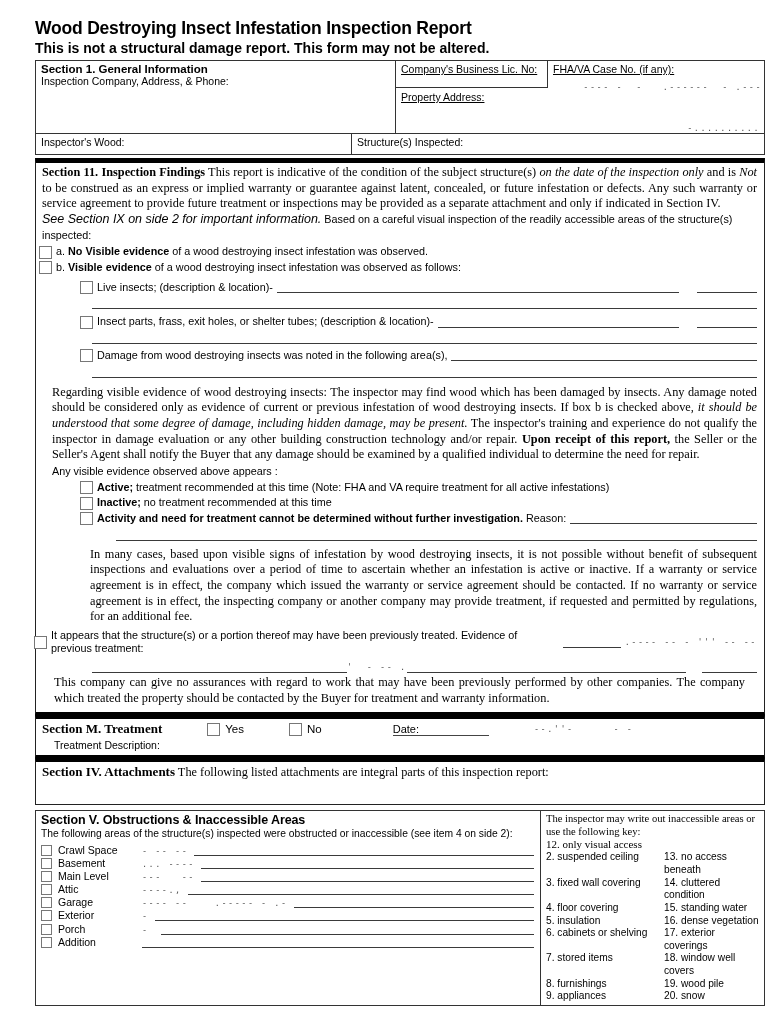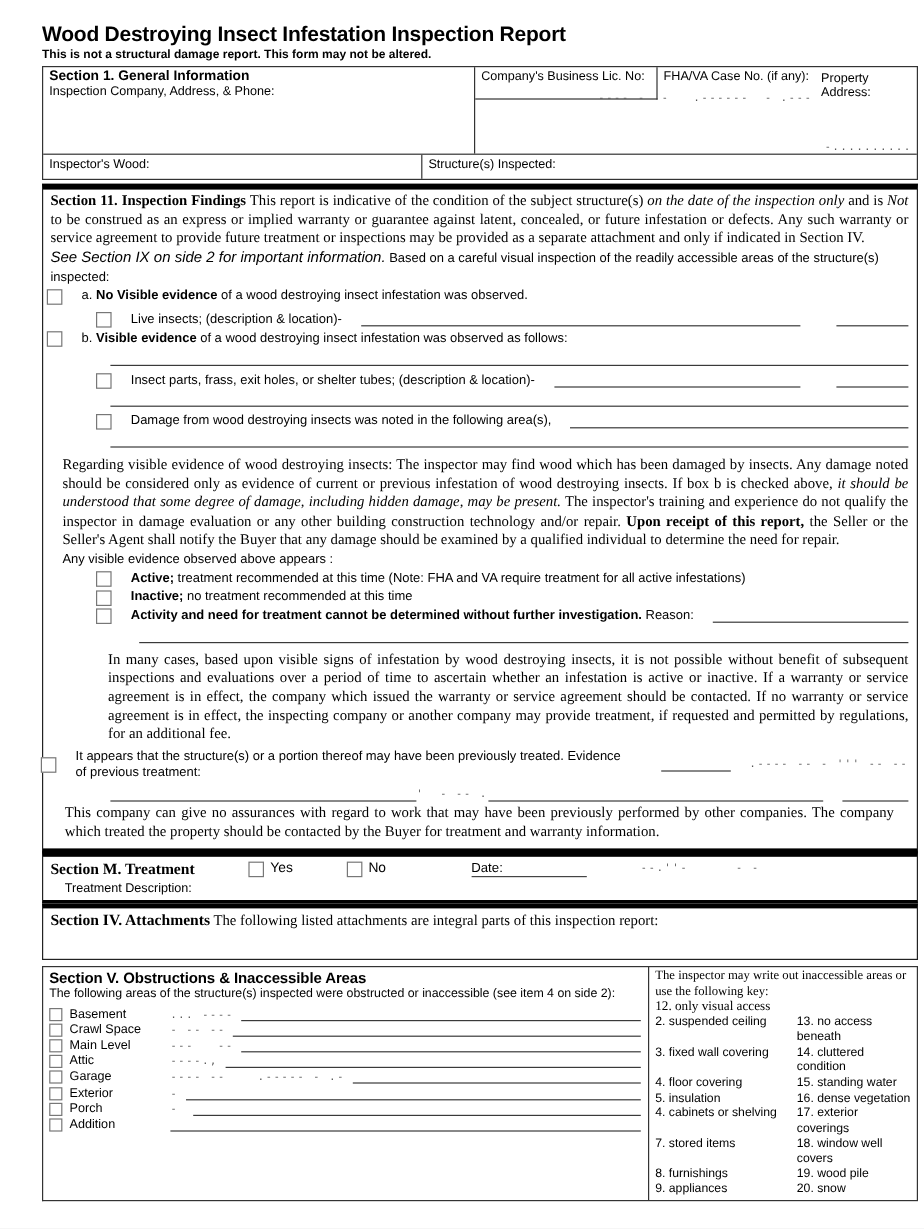"This is not a structural" .subtitle { font-size: 10px -> 14px }
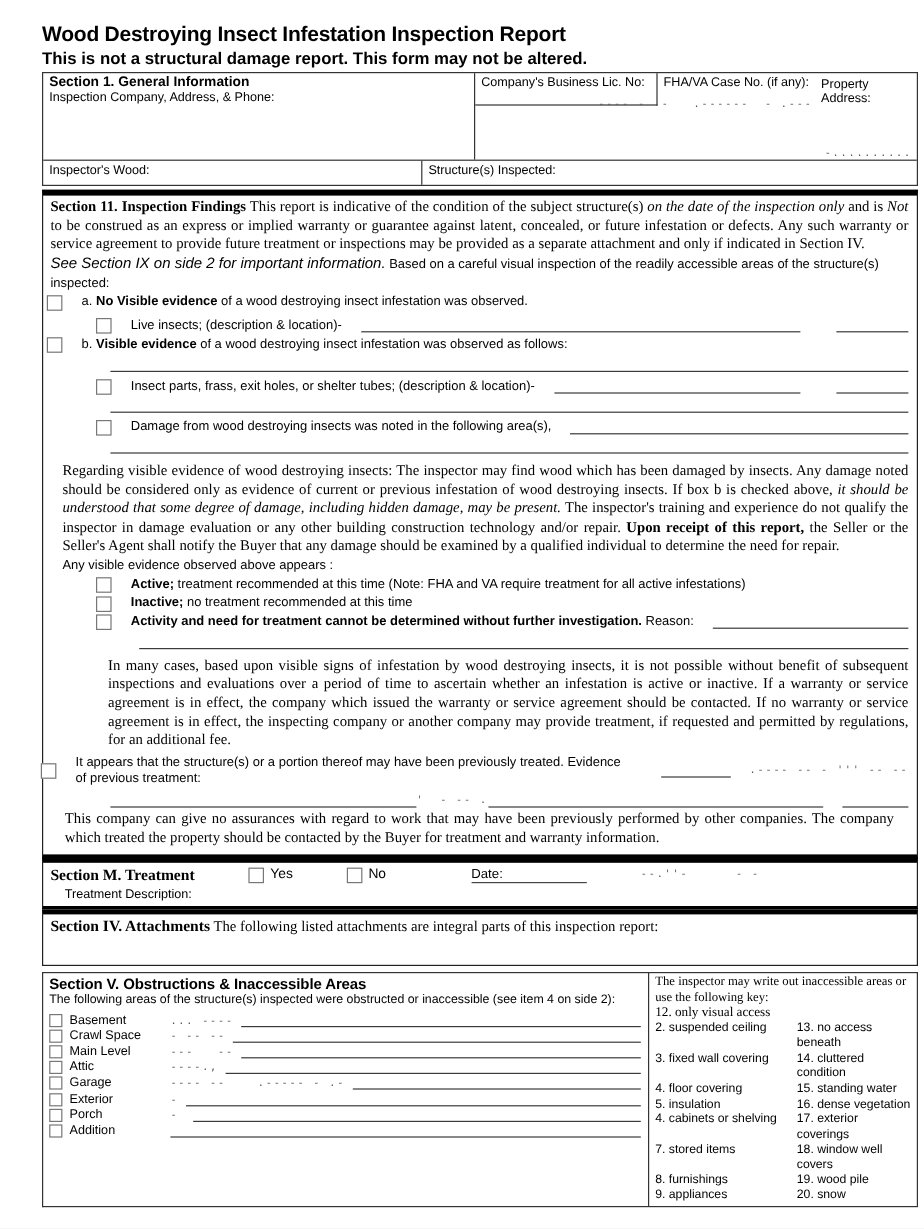"Company's Business Lic. No:" .s1-right { flex-direction: none -> column; text-decoration: none -> underline }
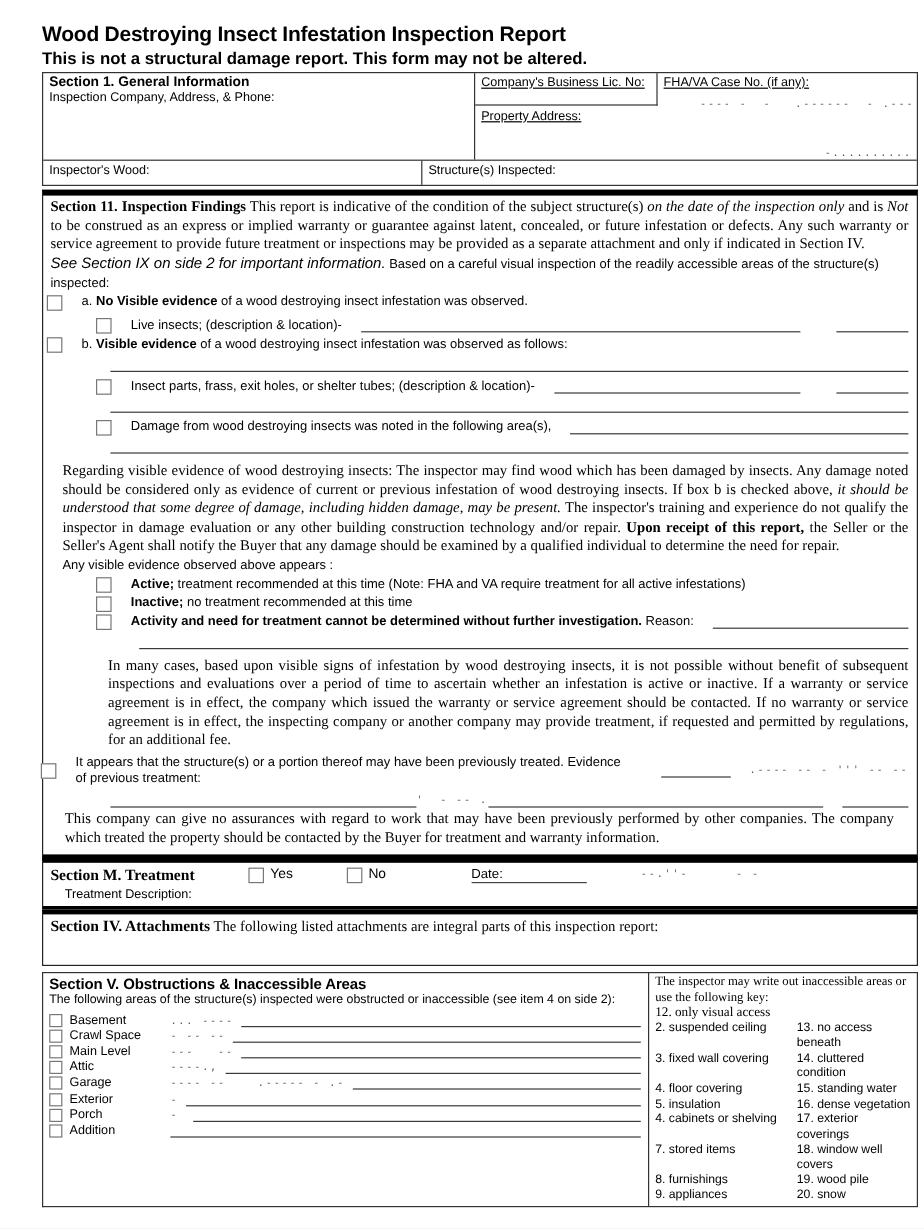"a. No Visible evidence of" .cbrow { gap: 16px -> 4px }
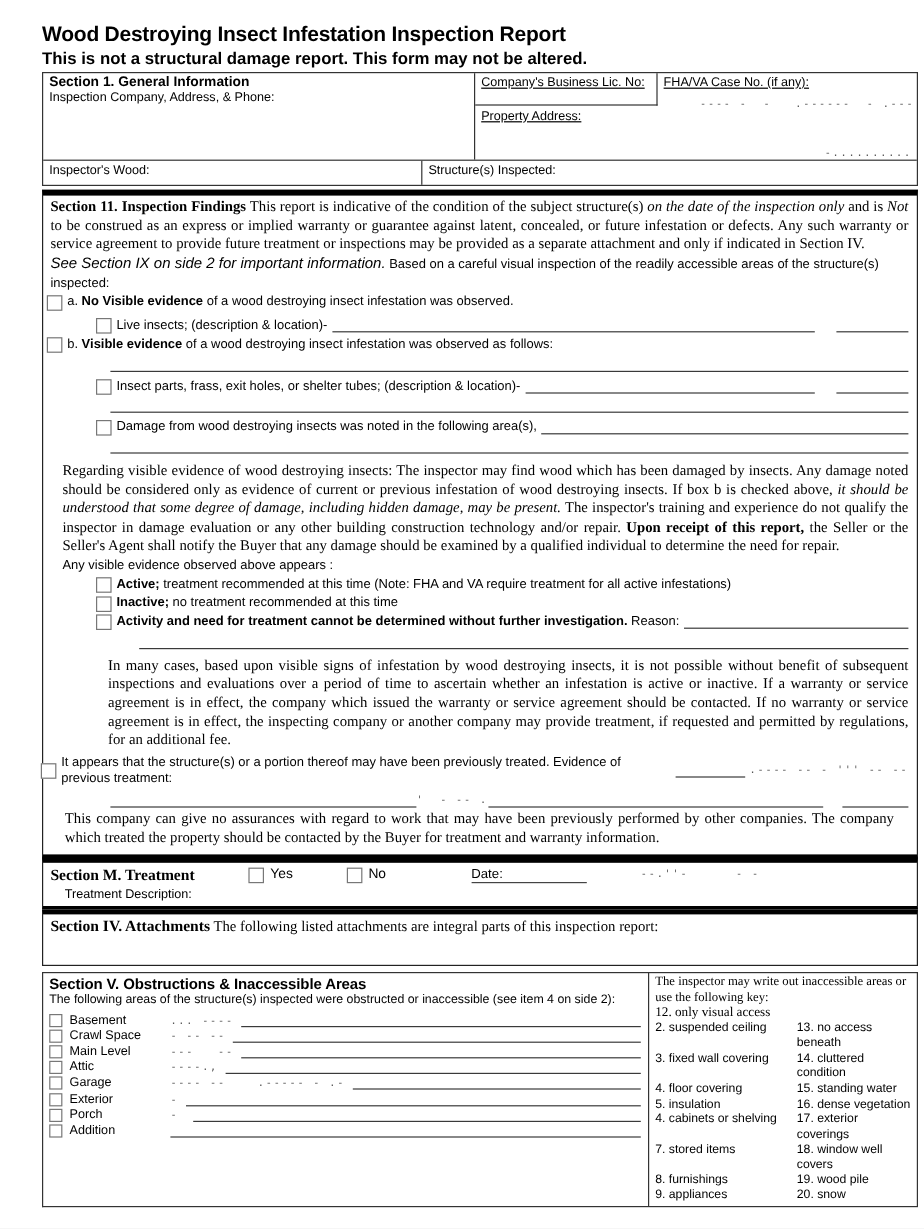"Live insects; (description & location)-" div.cbrow { order: before "b. Visible evidence of a" -> after "b. Visible evidence of a" }
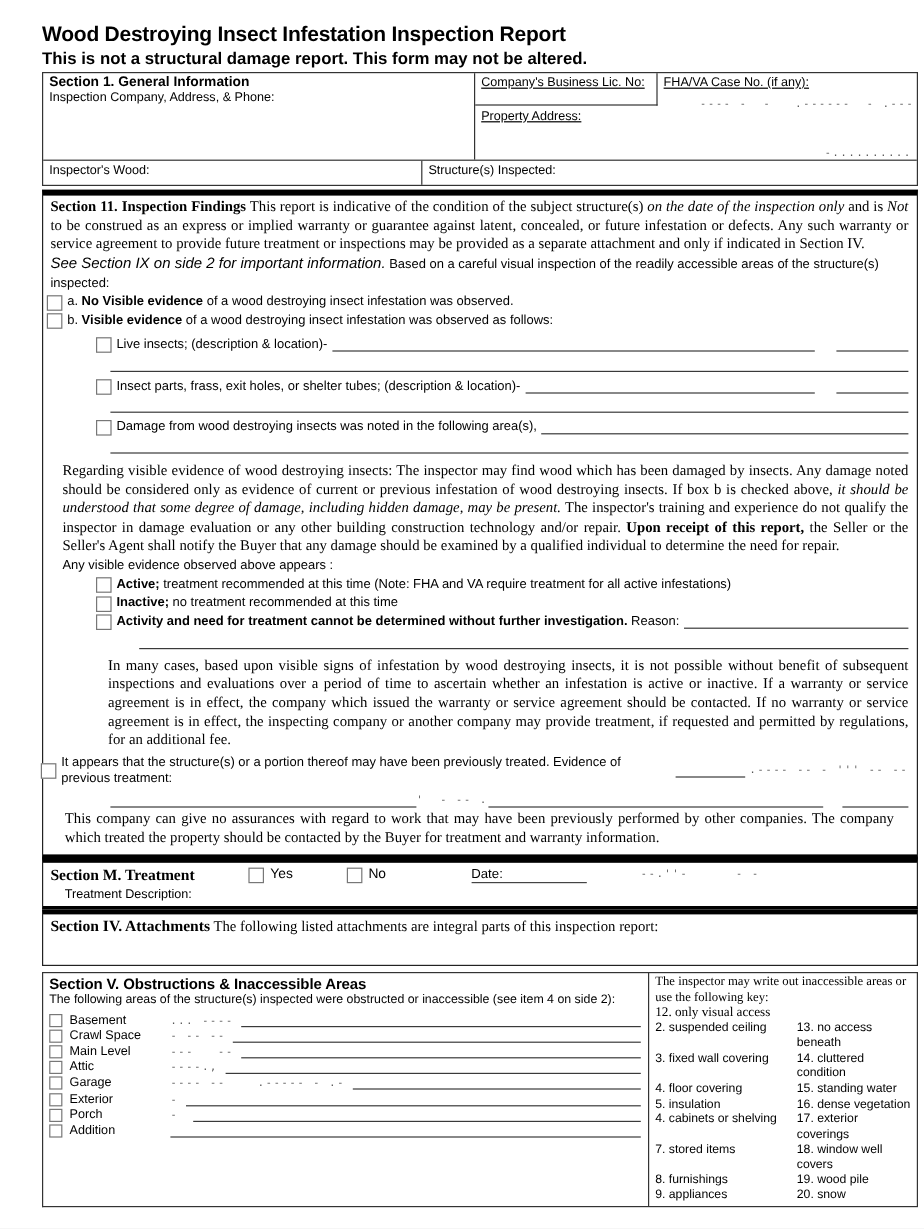"Basement" div.area { order: before "Crawl Space" -> after "Crawl Space" }
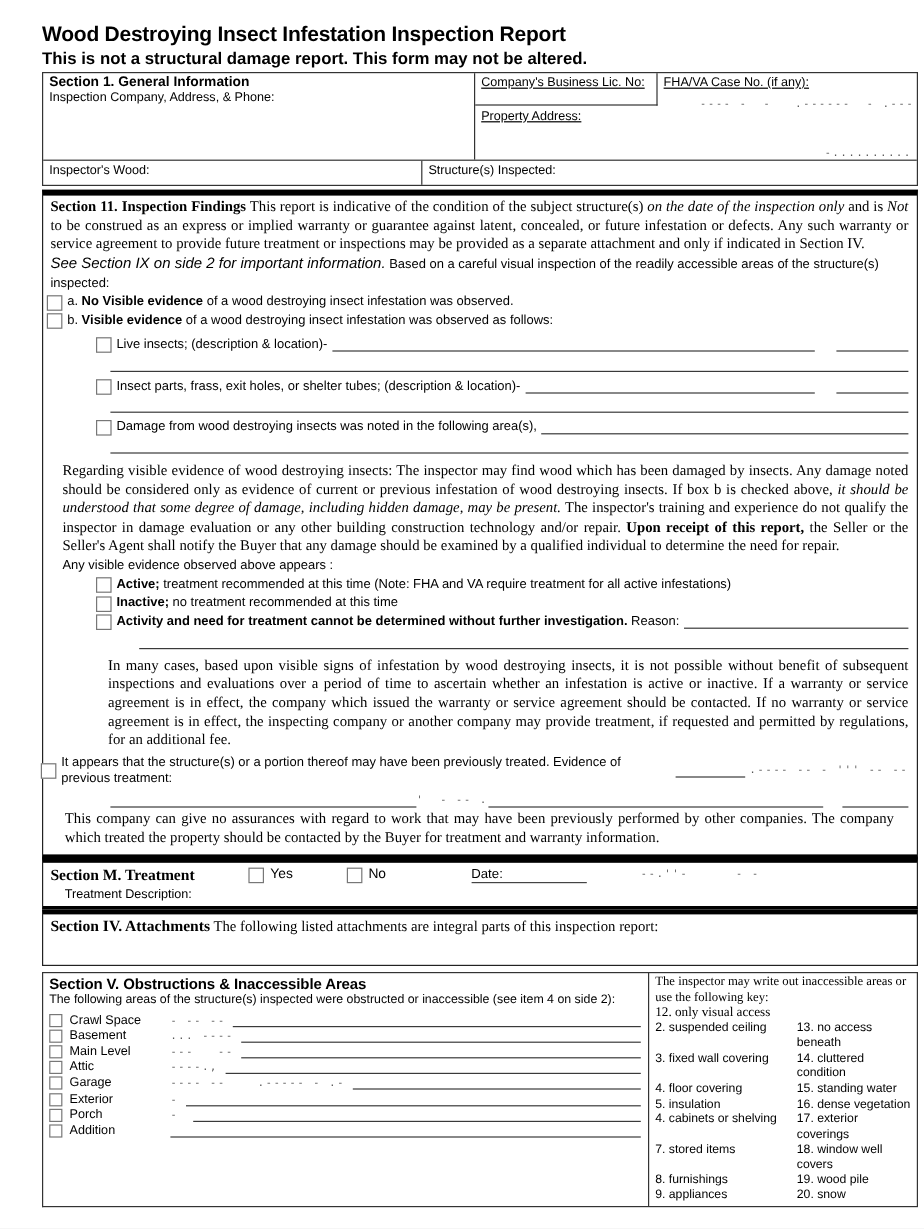"4. cabinets or shelving" span.k1 { text: 4 -> 6 }
